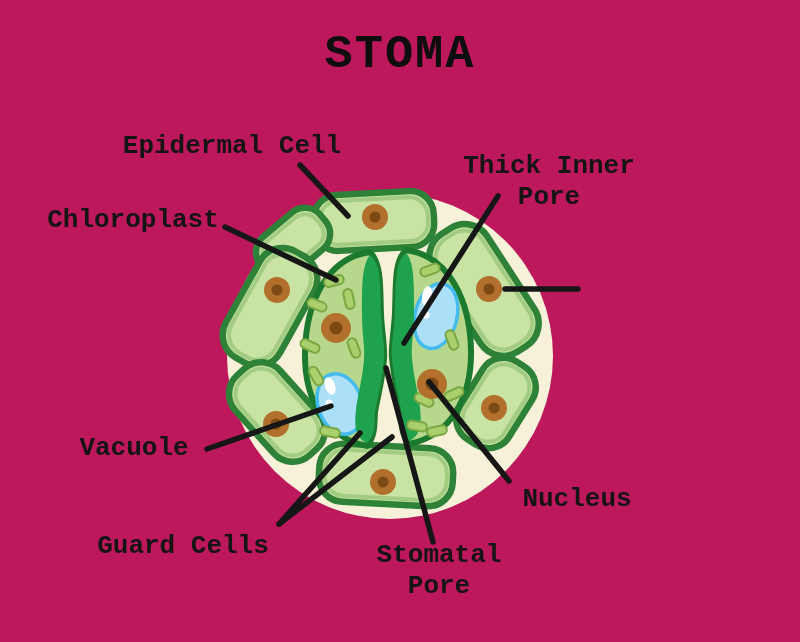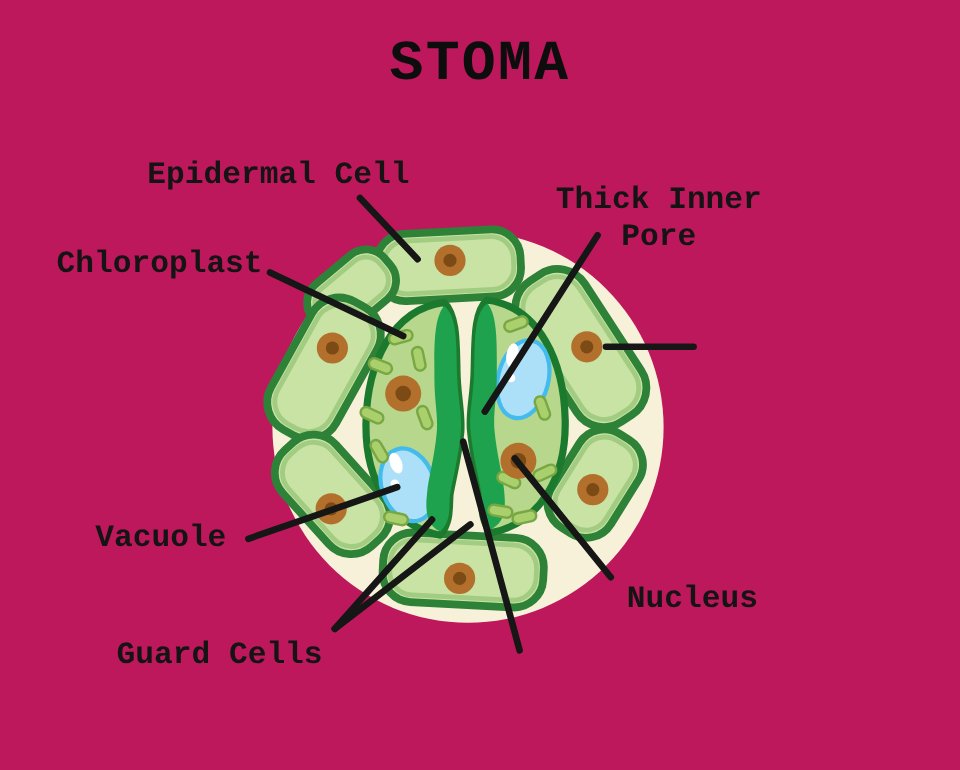"Stomatal" div.label { html: none -> <div>Stomatal Pore</div> }
